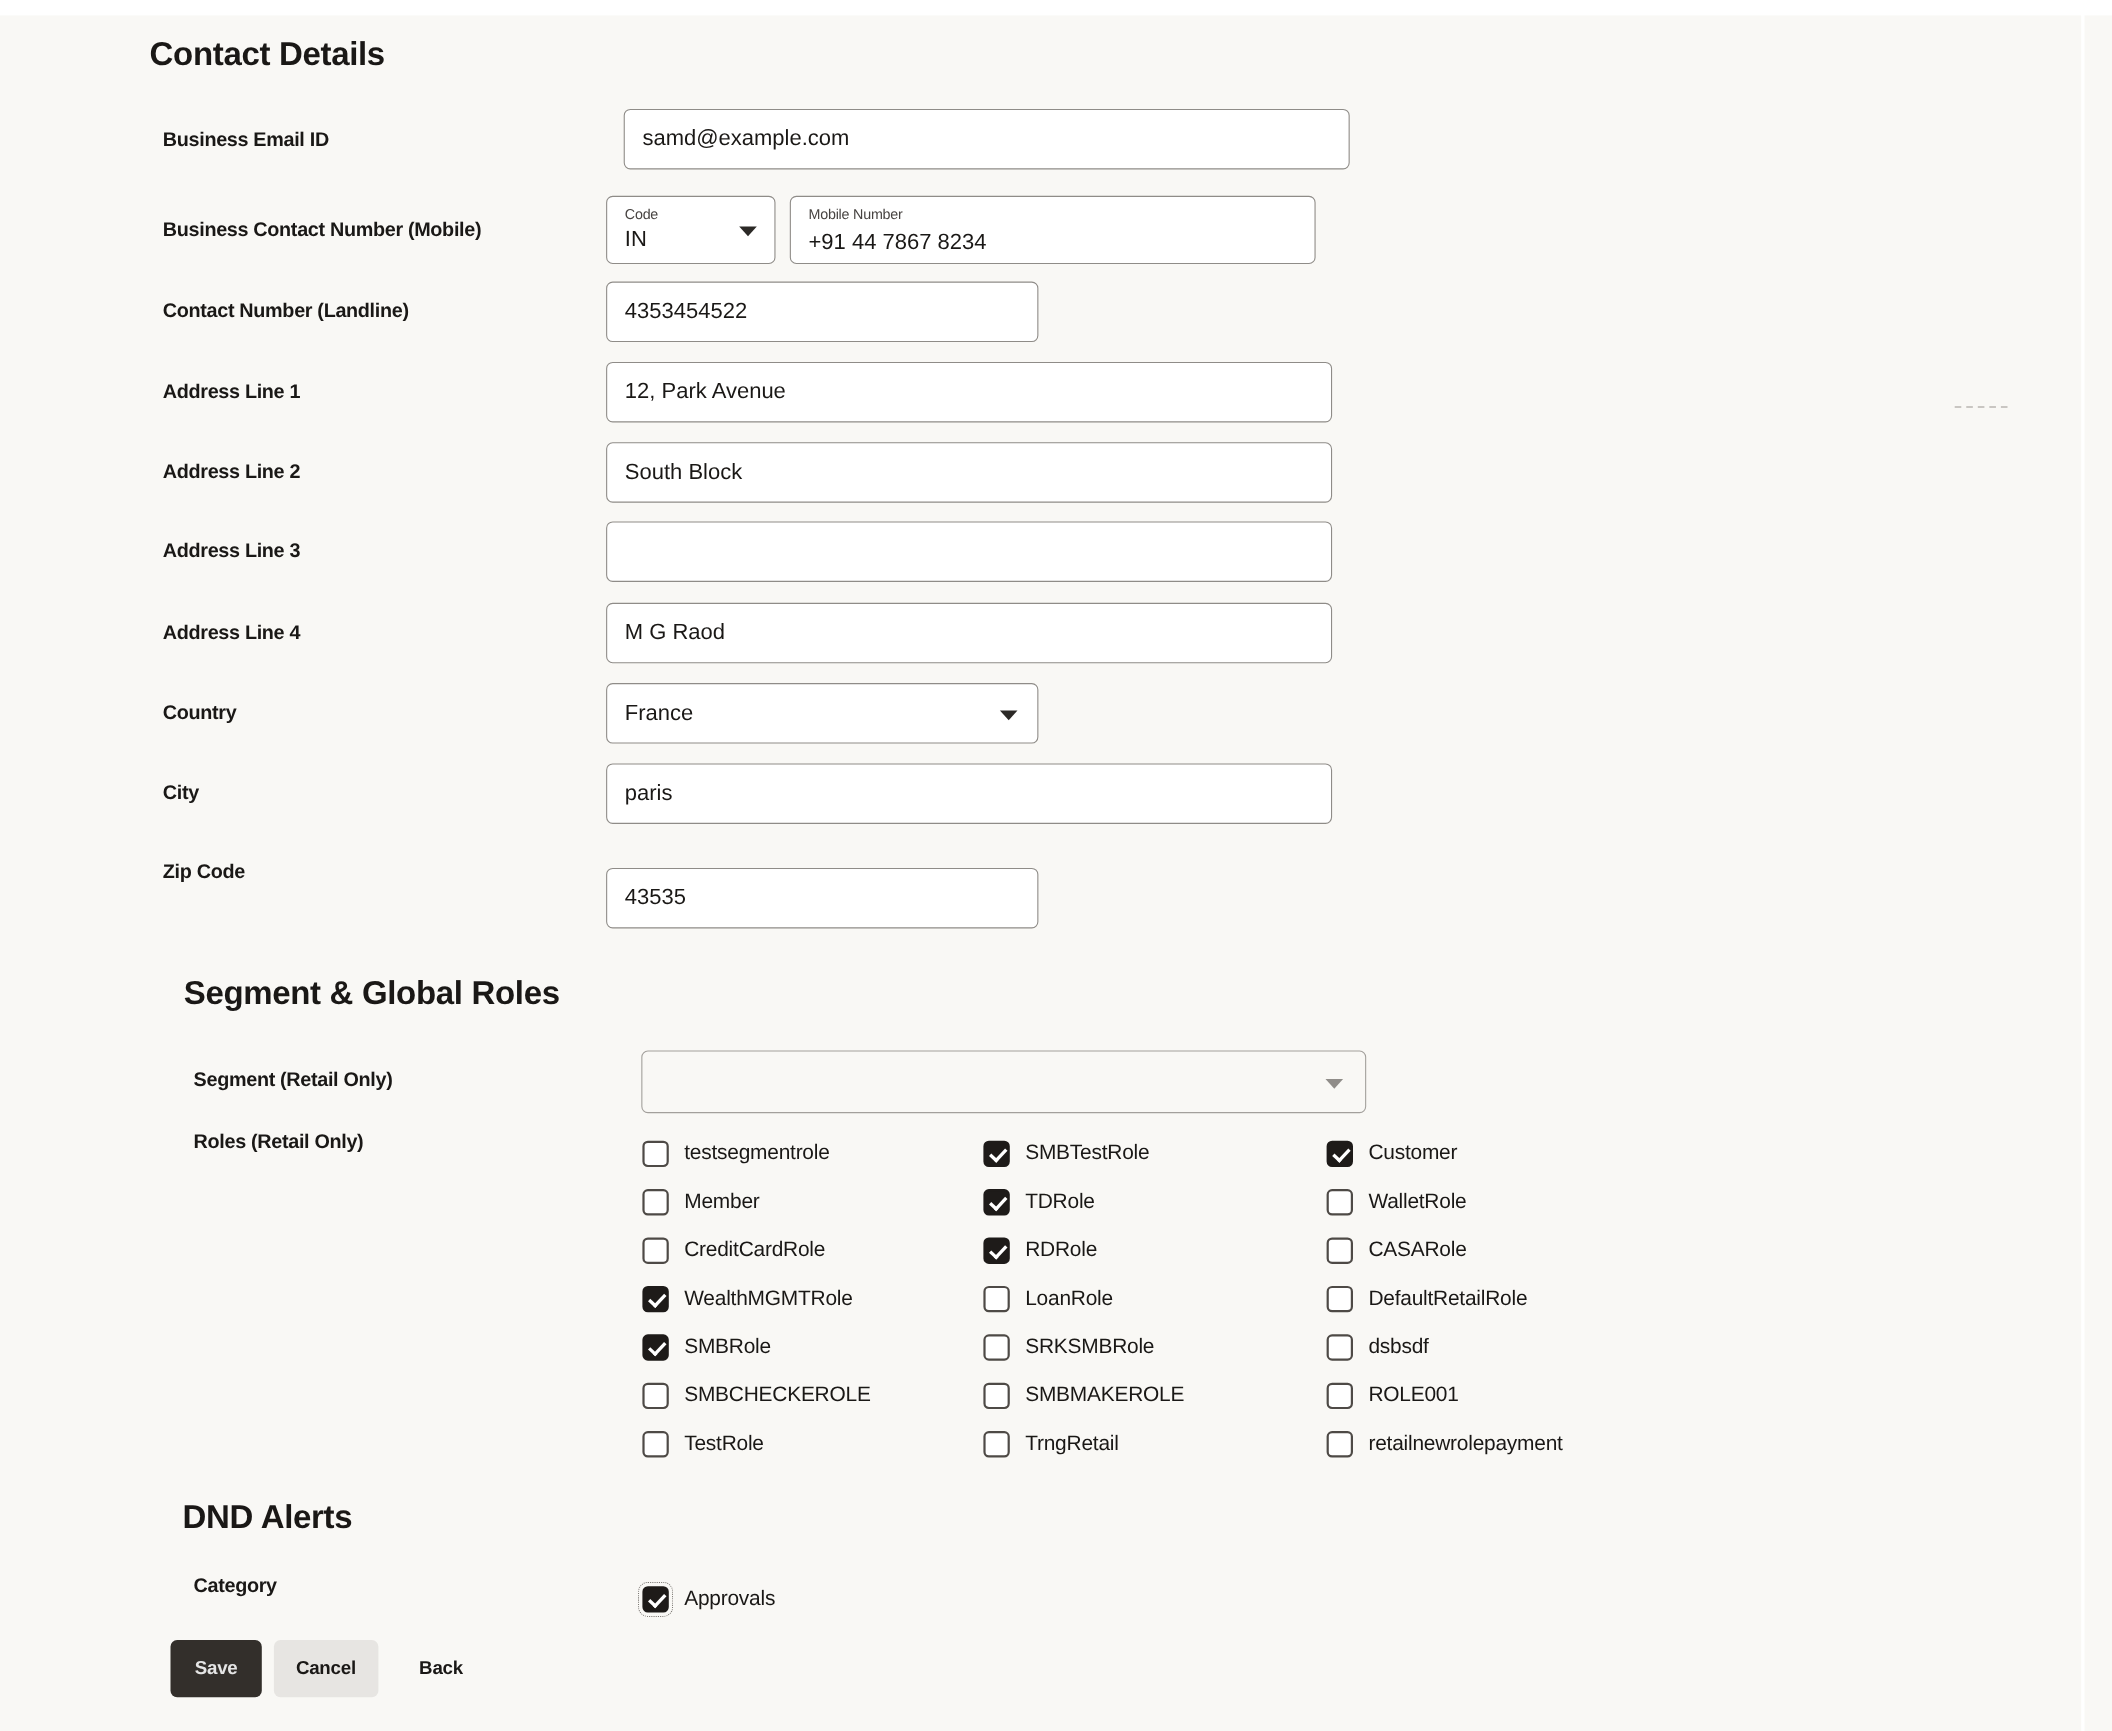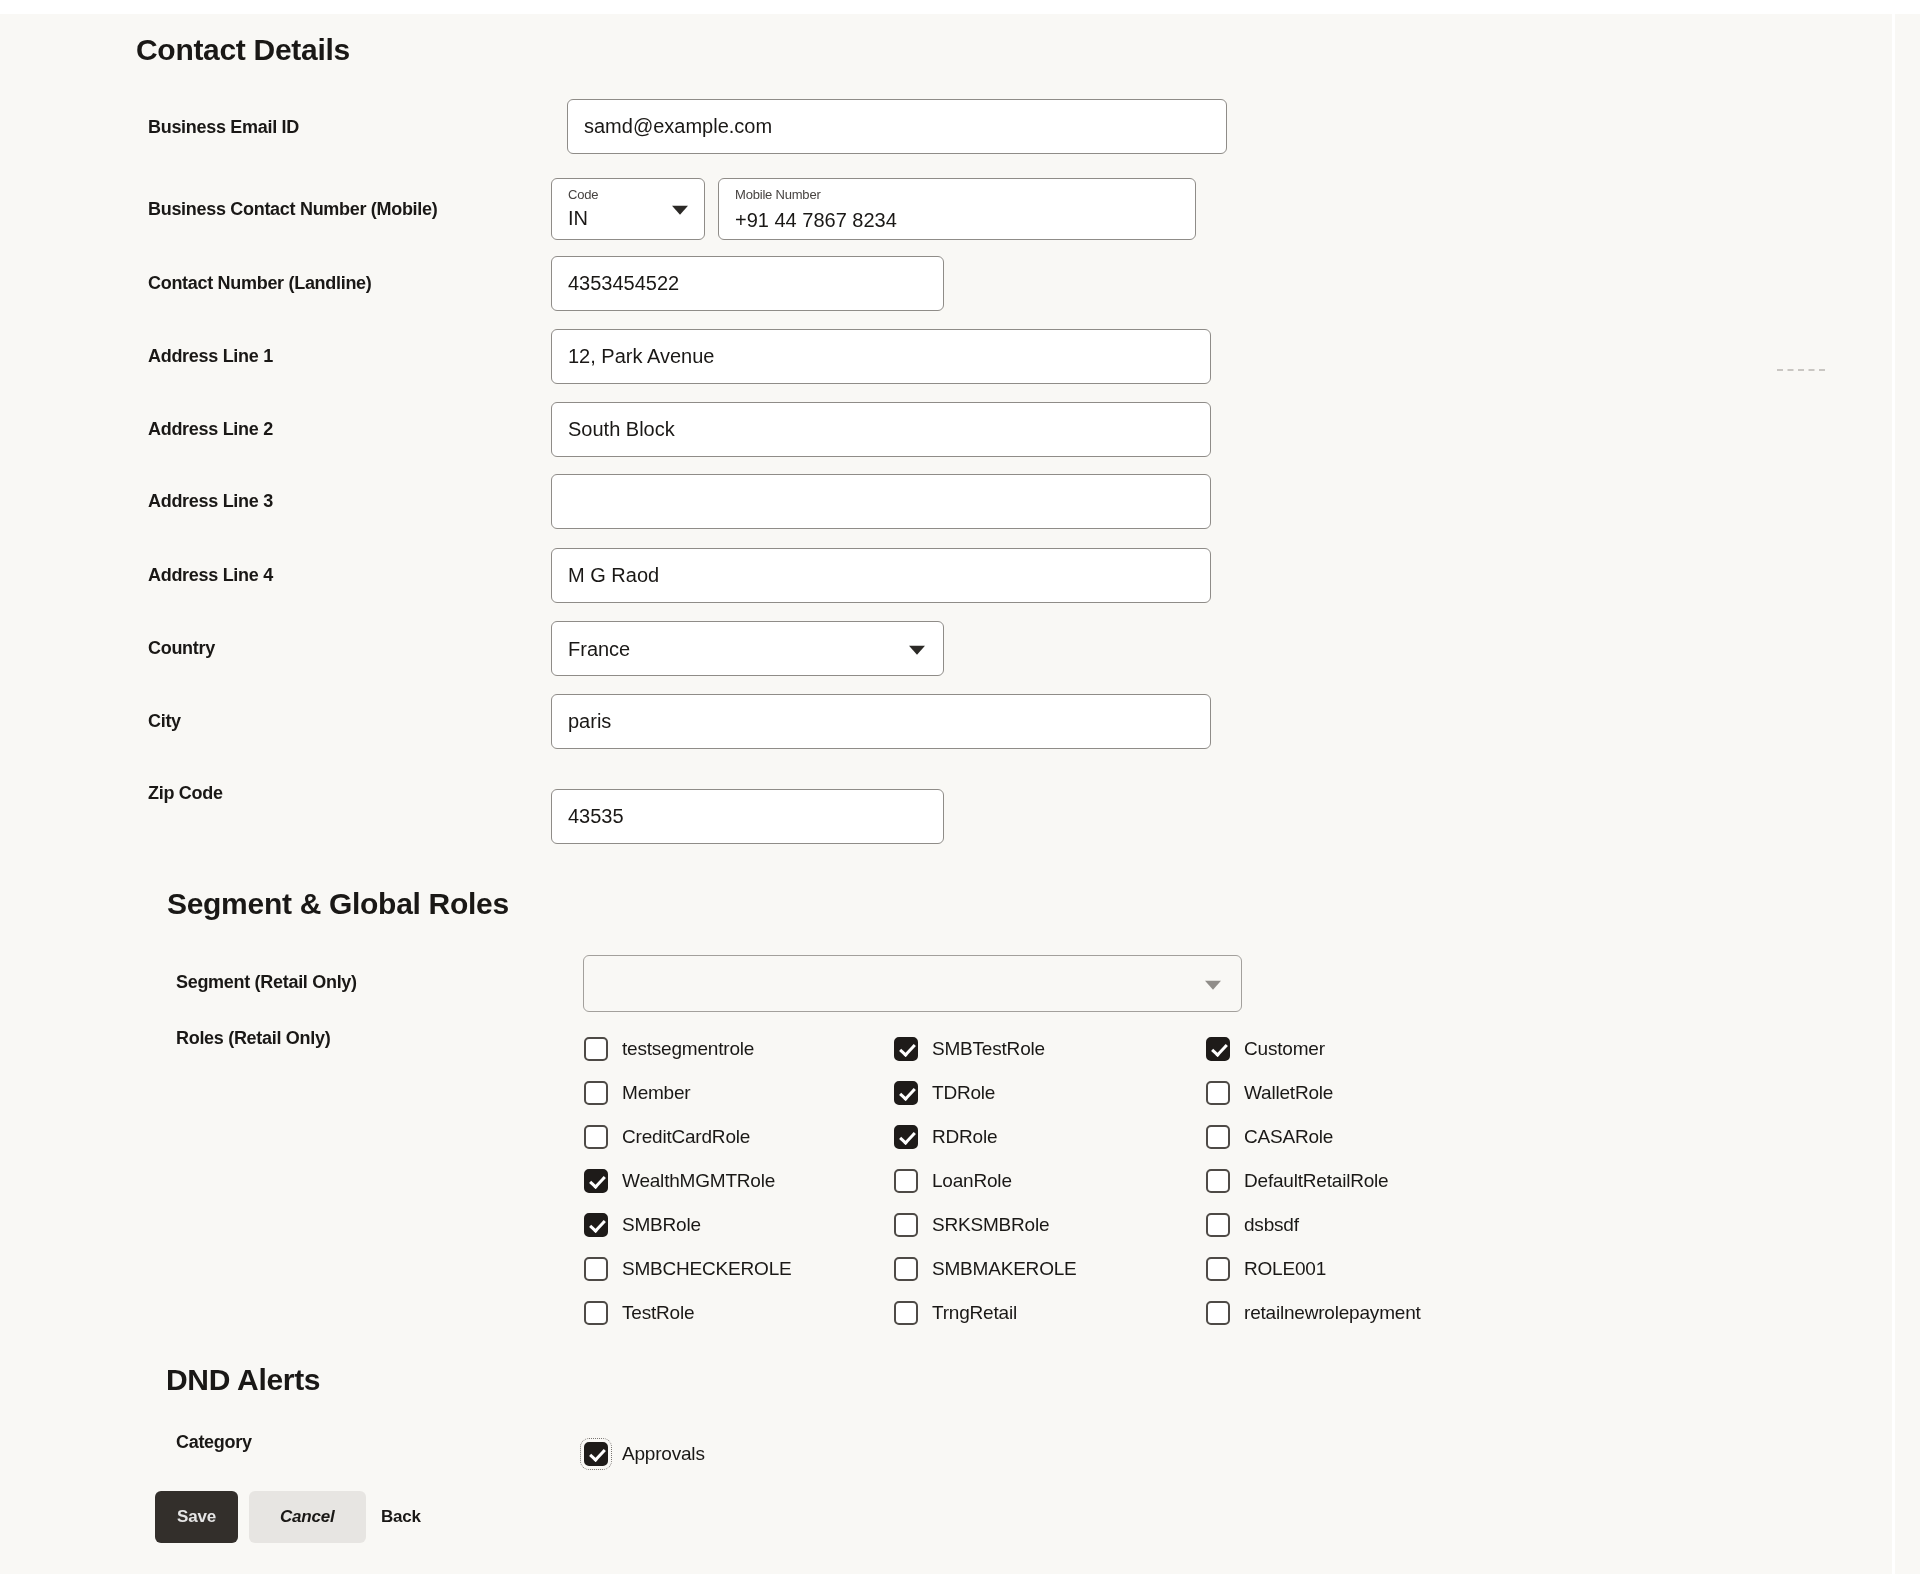"Cancel" .btn.secondary { font-style: italic -> none; padding: 0 31px -> 0 20px }
